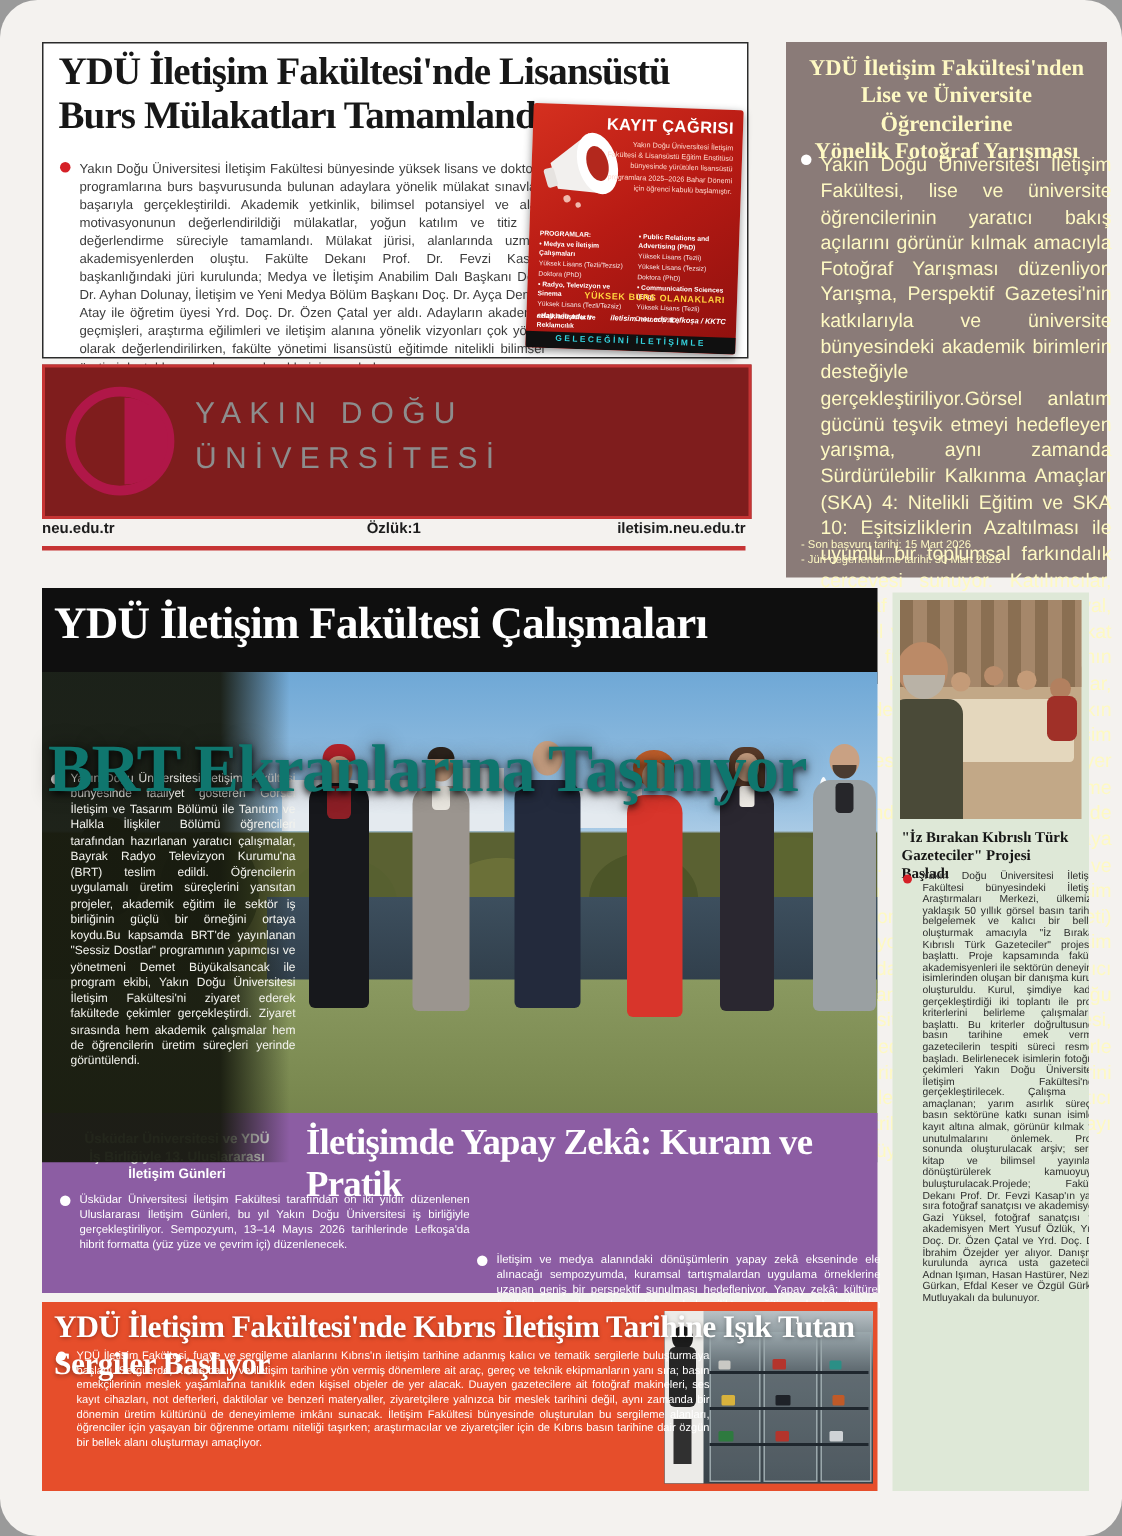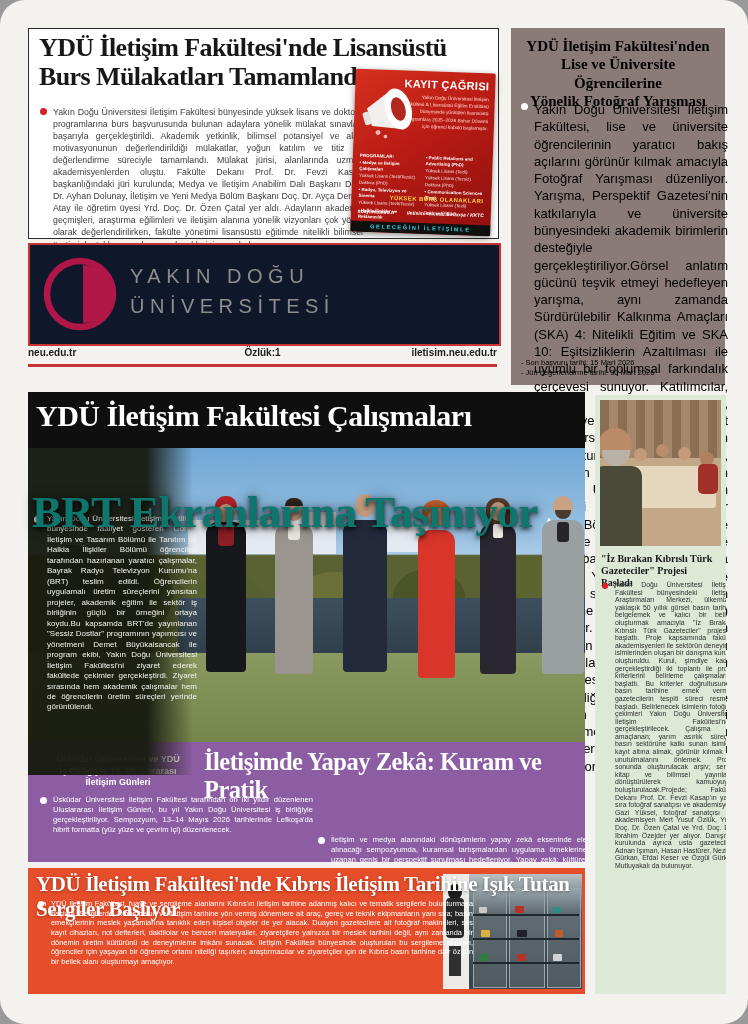"YDÜ İletişim Fakültesi'nden" .a2-box { color: #000000 -> #fef9c3; left: 511px -> 524px }
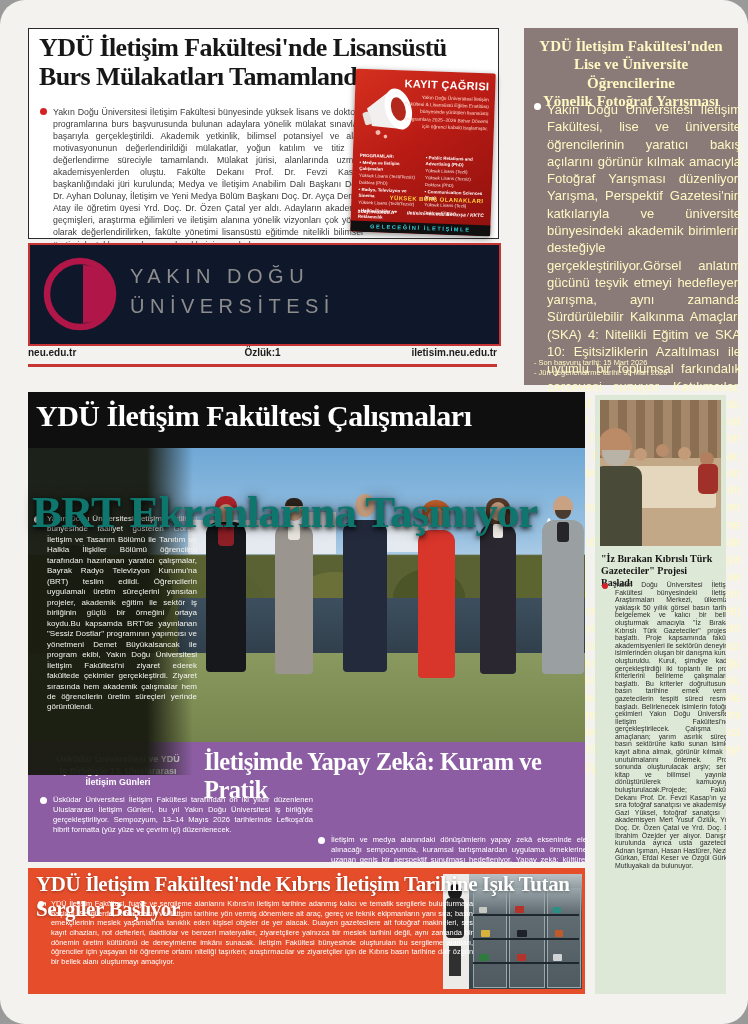"YAKIN DOĞU ÜNİVERSİTESİ" .mast { background: #0f172a -> #7f1d1d }
